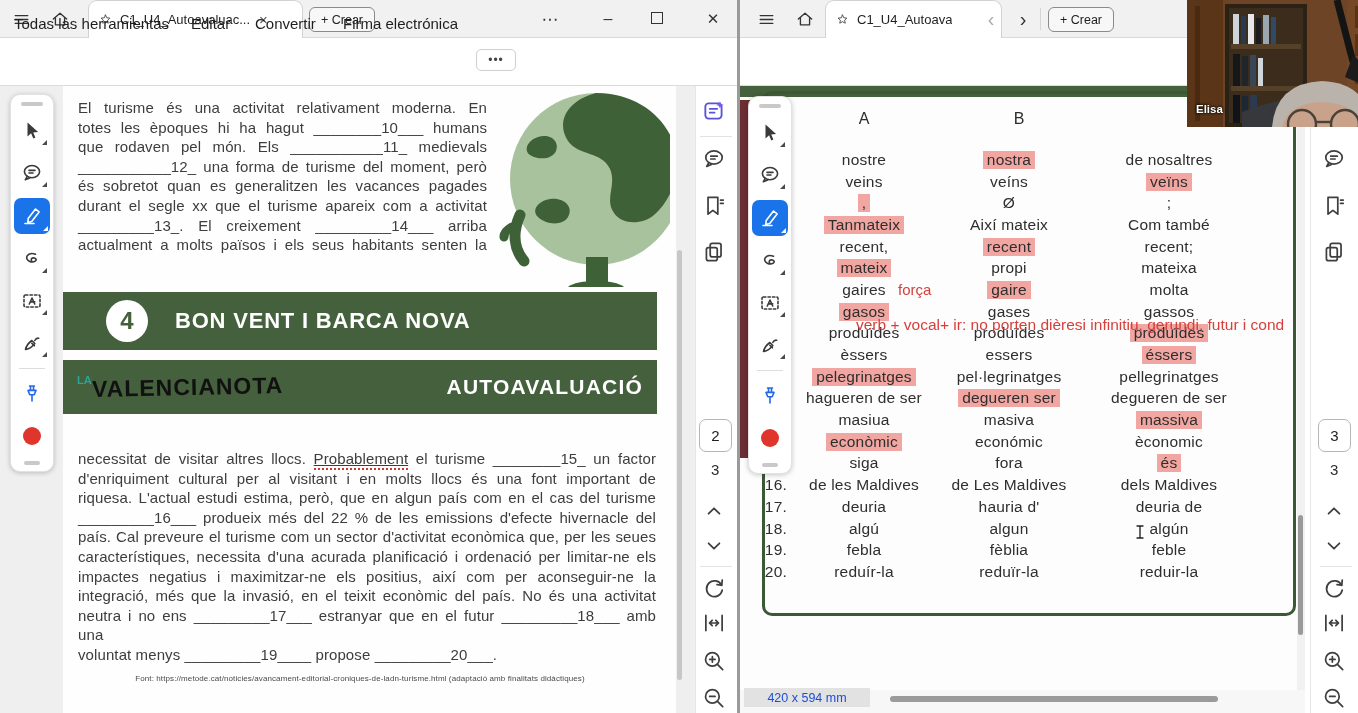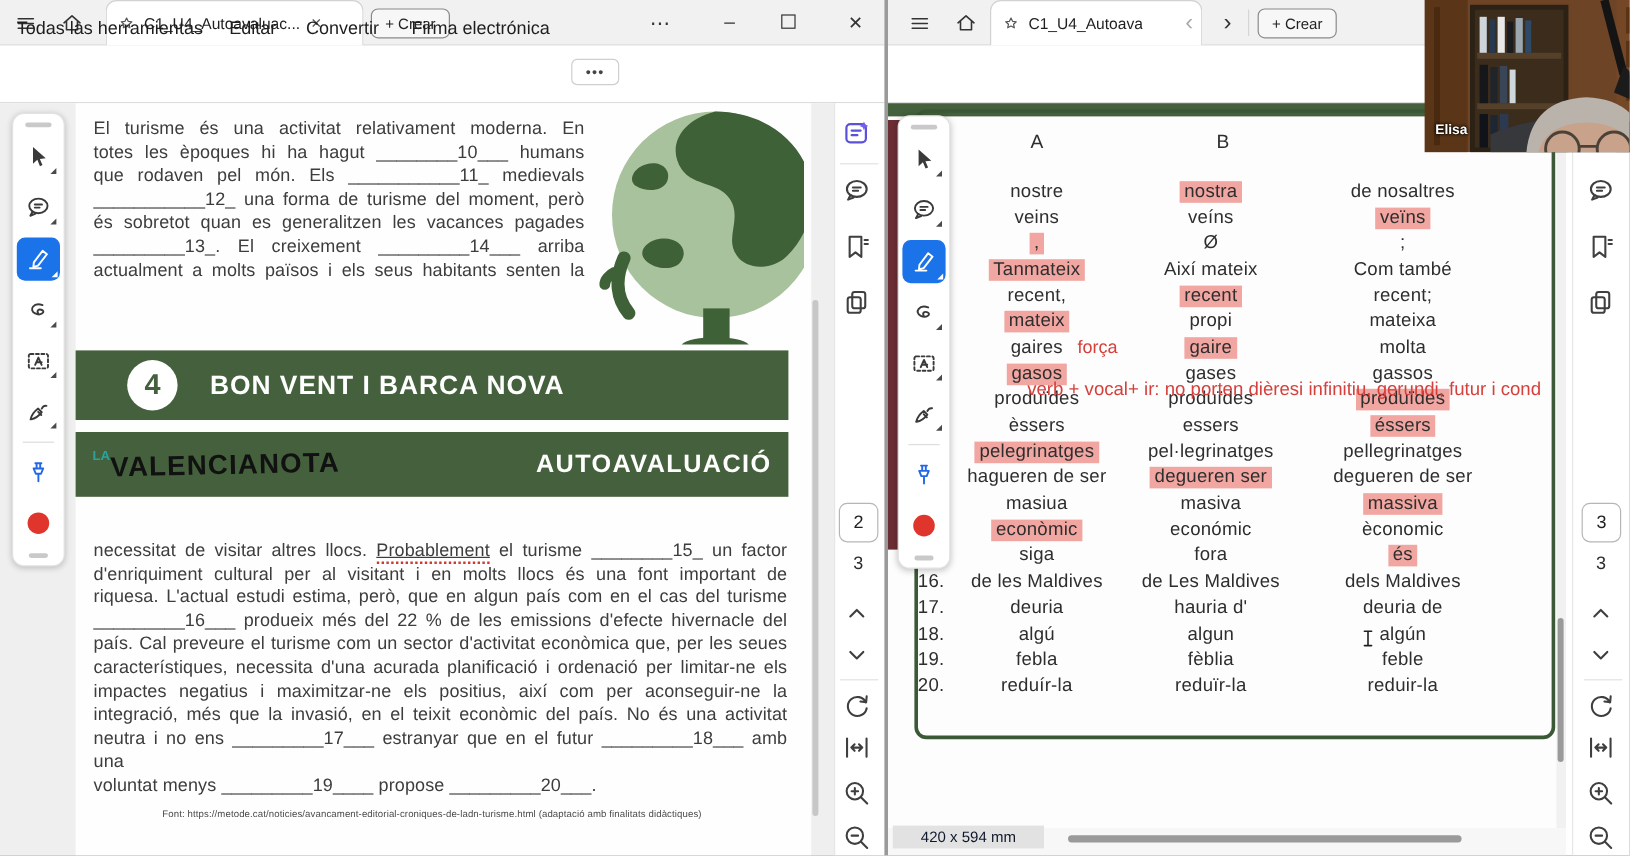"durant el segle xx que" div.docline { html: none -> <div>durant el segle xx que el turisme apareix com a activitat</div> }
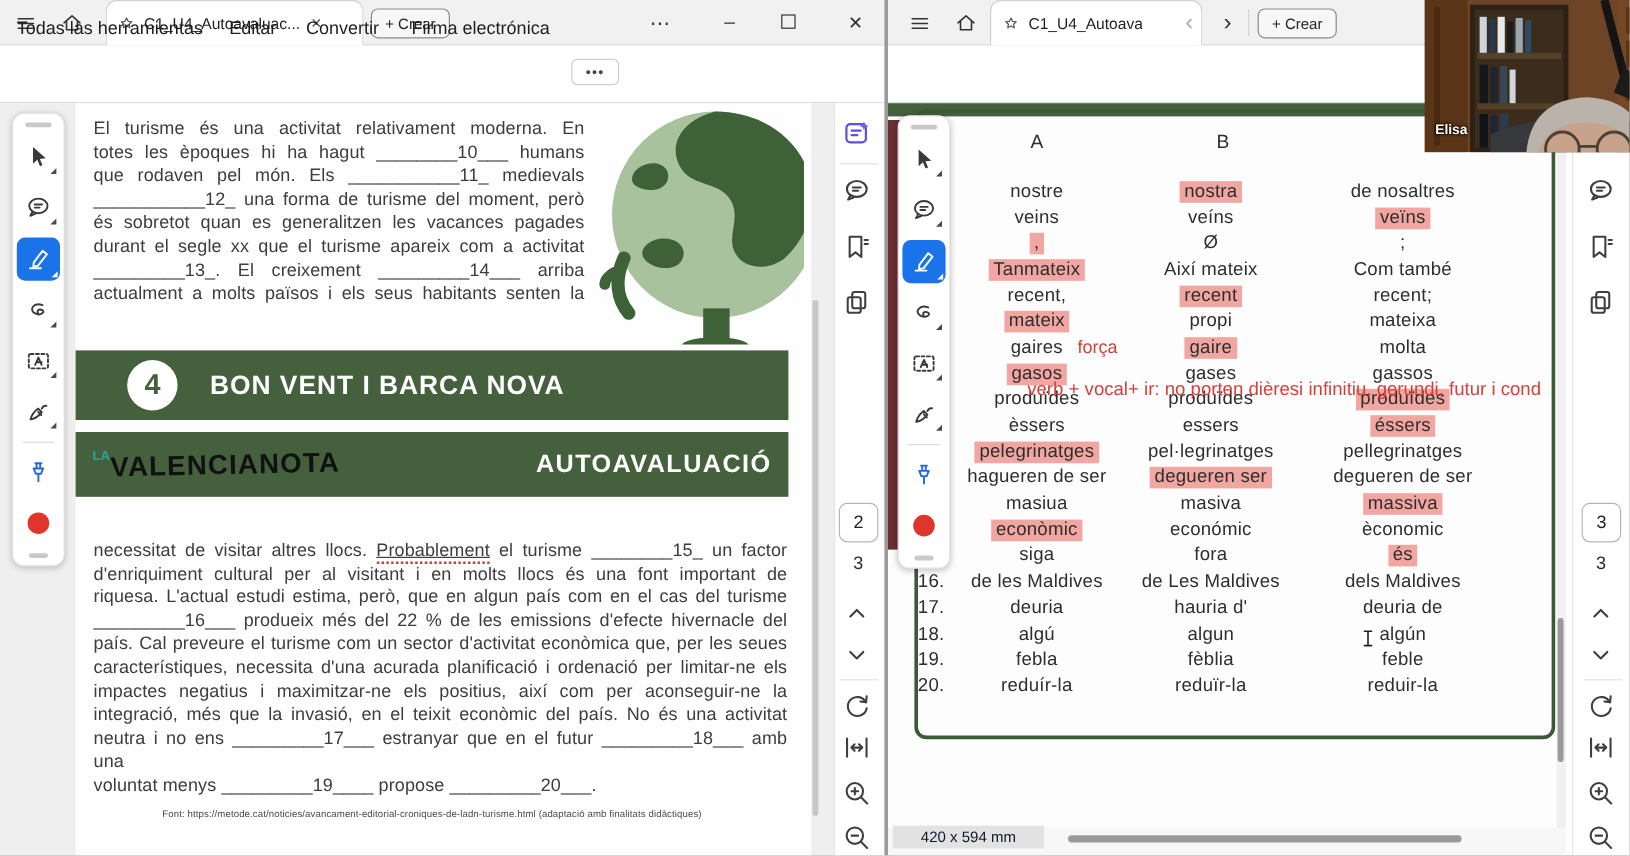"420 x 594 mm" .statusbox { color: #0f172a -> #1d4ed8 }
